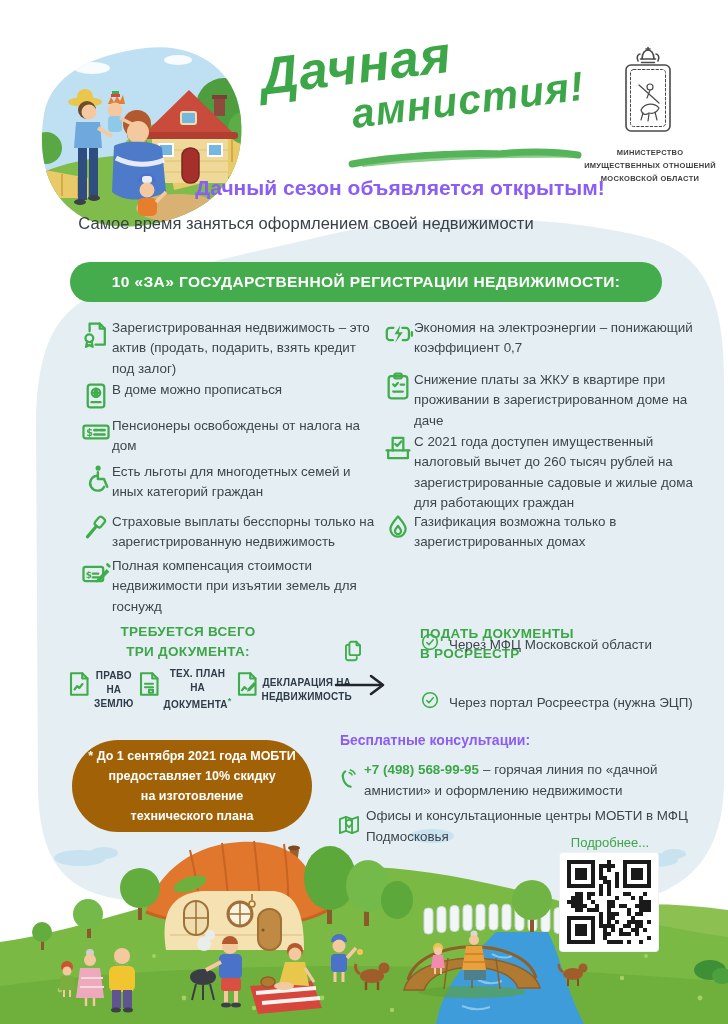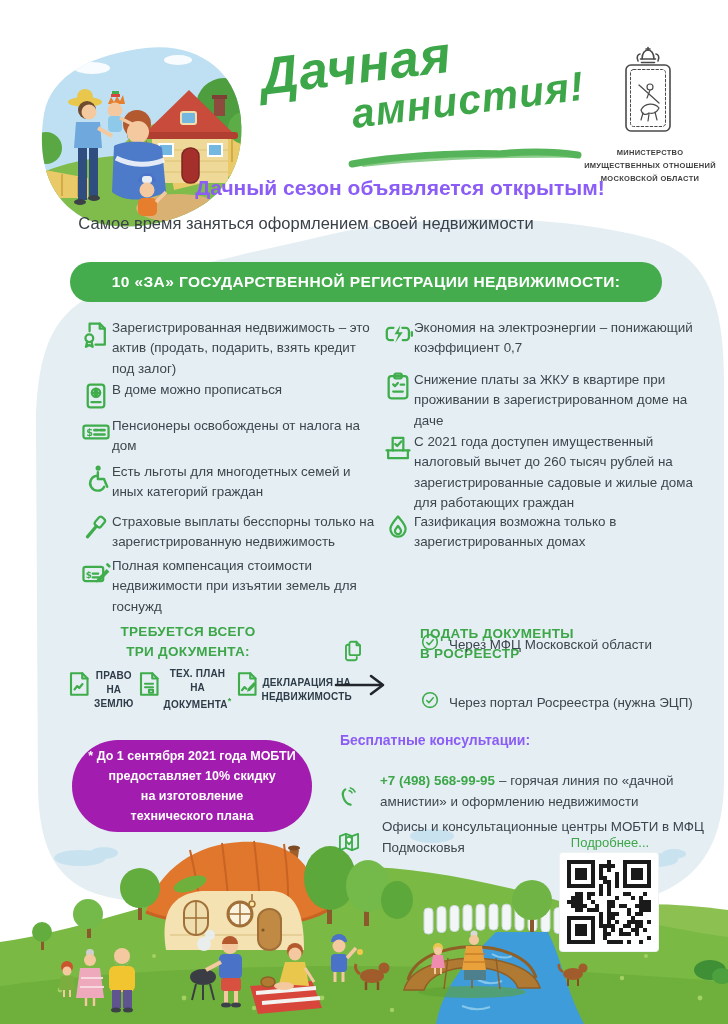"* До 1 сентября 2021" .pill { background: #a21caf -> #a16207 }
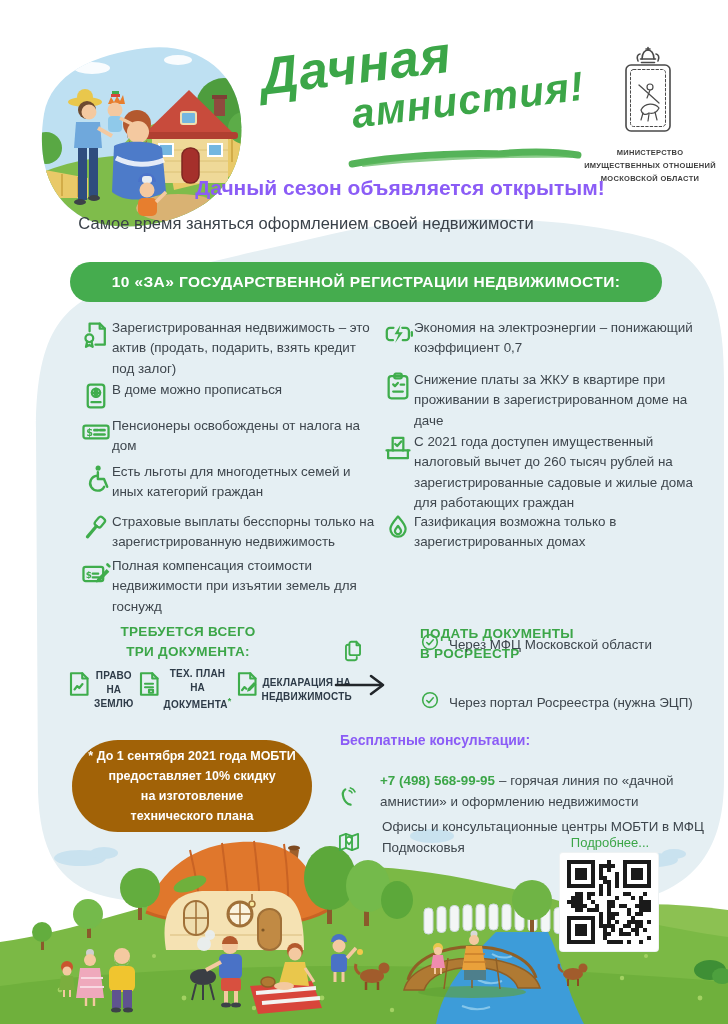"+7 (498) 568-99-95 – горячая" .consult-row { align-items: flex-end -> center; gap: 20px -> 4px; margin-top: 11px -> none }
